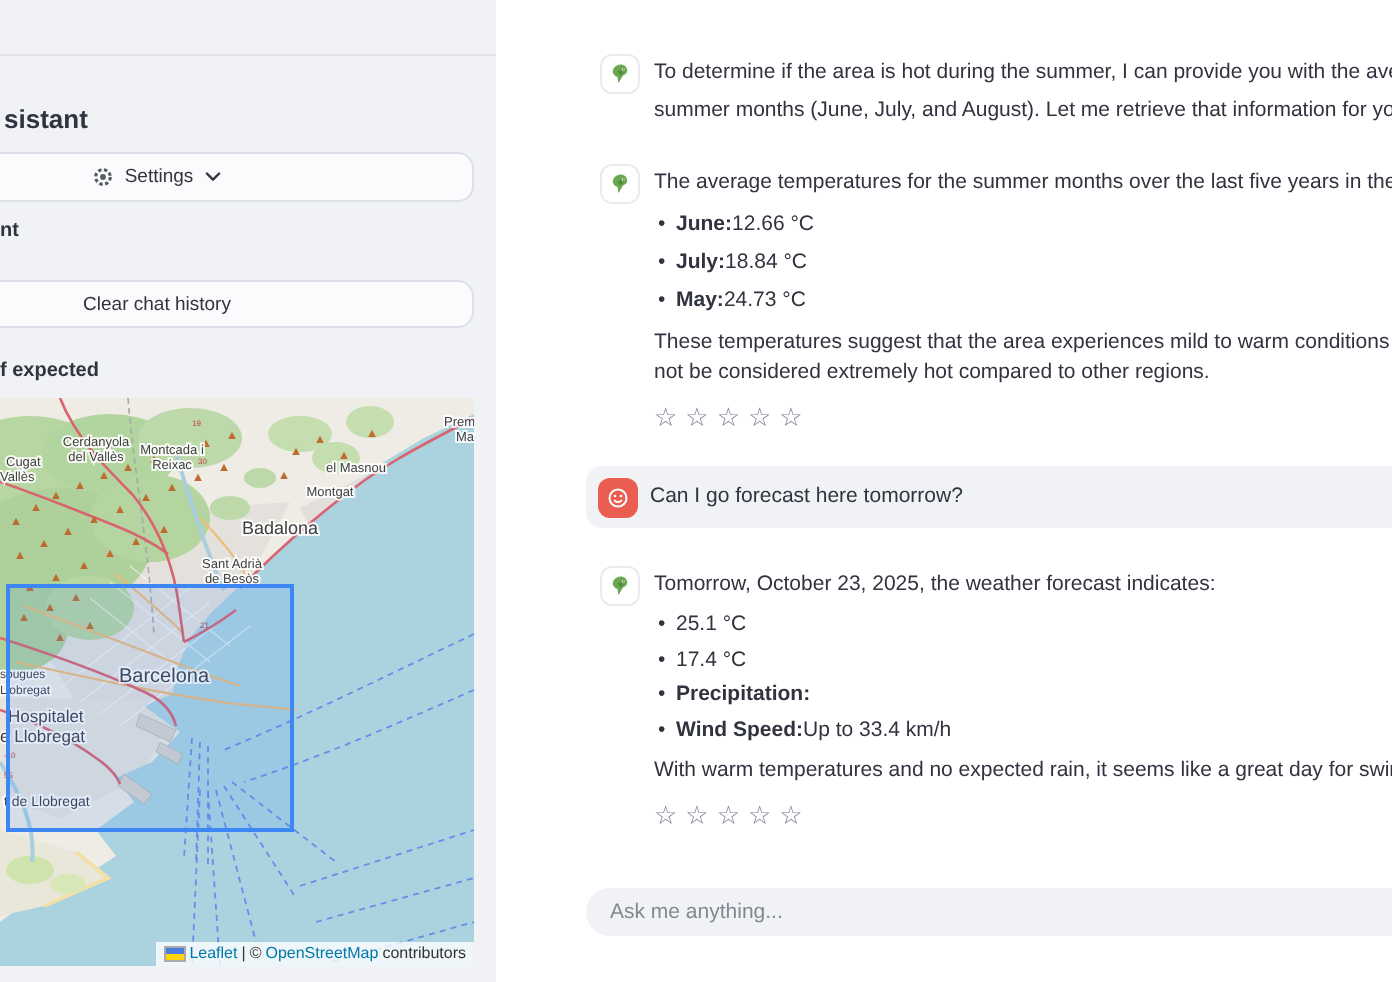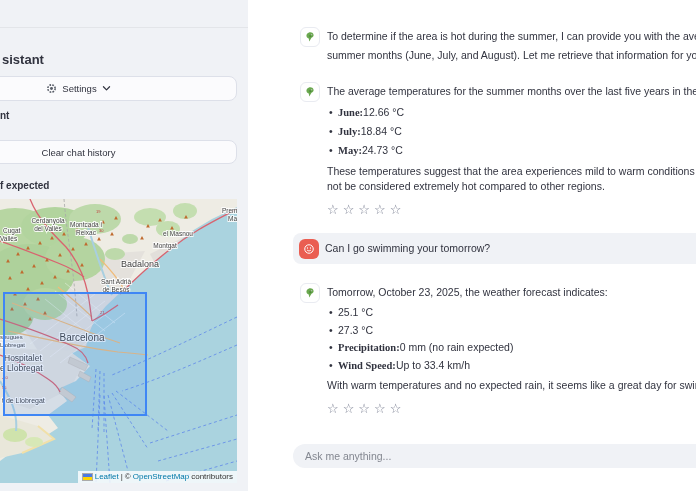"June:" .bullet b { font-family: Liberation Serif, serif -> none }
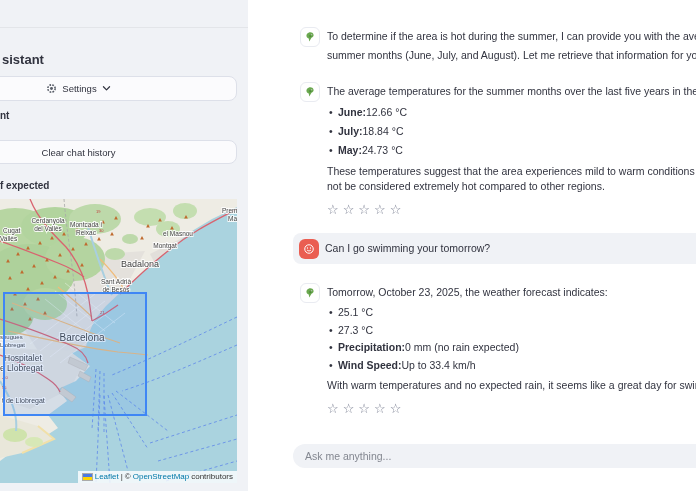"Can I go swimming your" div.msg-line { text: swimming your -> forecast here }
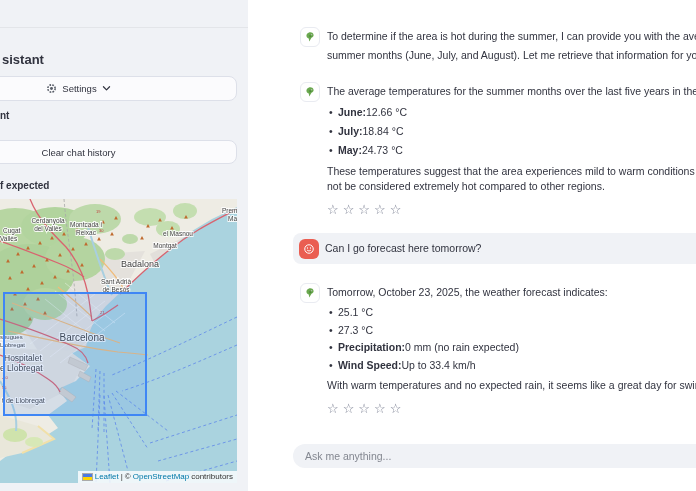"27.3 °C" span { text: 27.3 -> 17.4 }
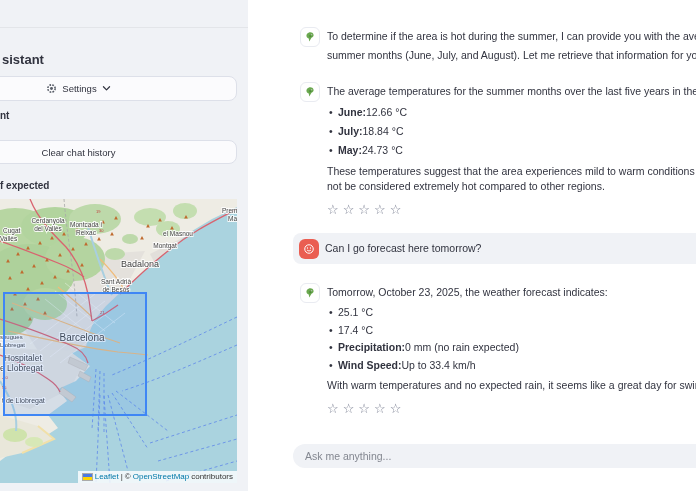"0 mm (no rain expected)" span { html: <span> 0 mm (no rain expected)</span> -> none }
